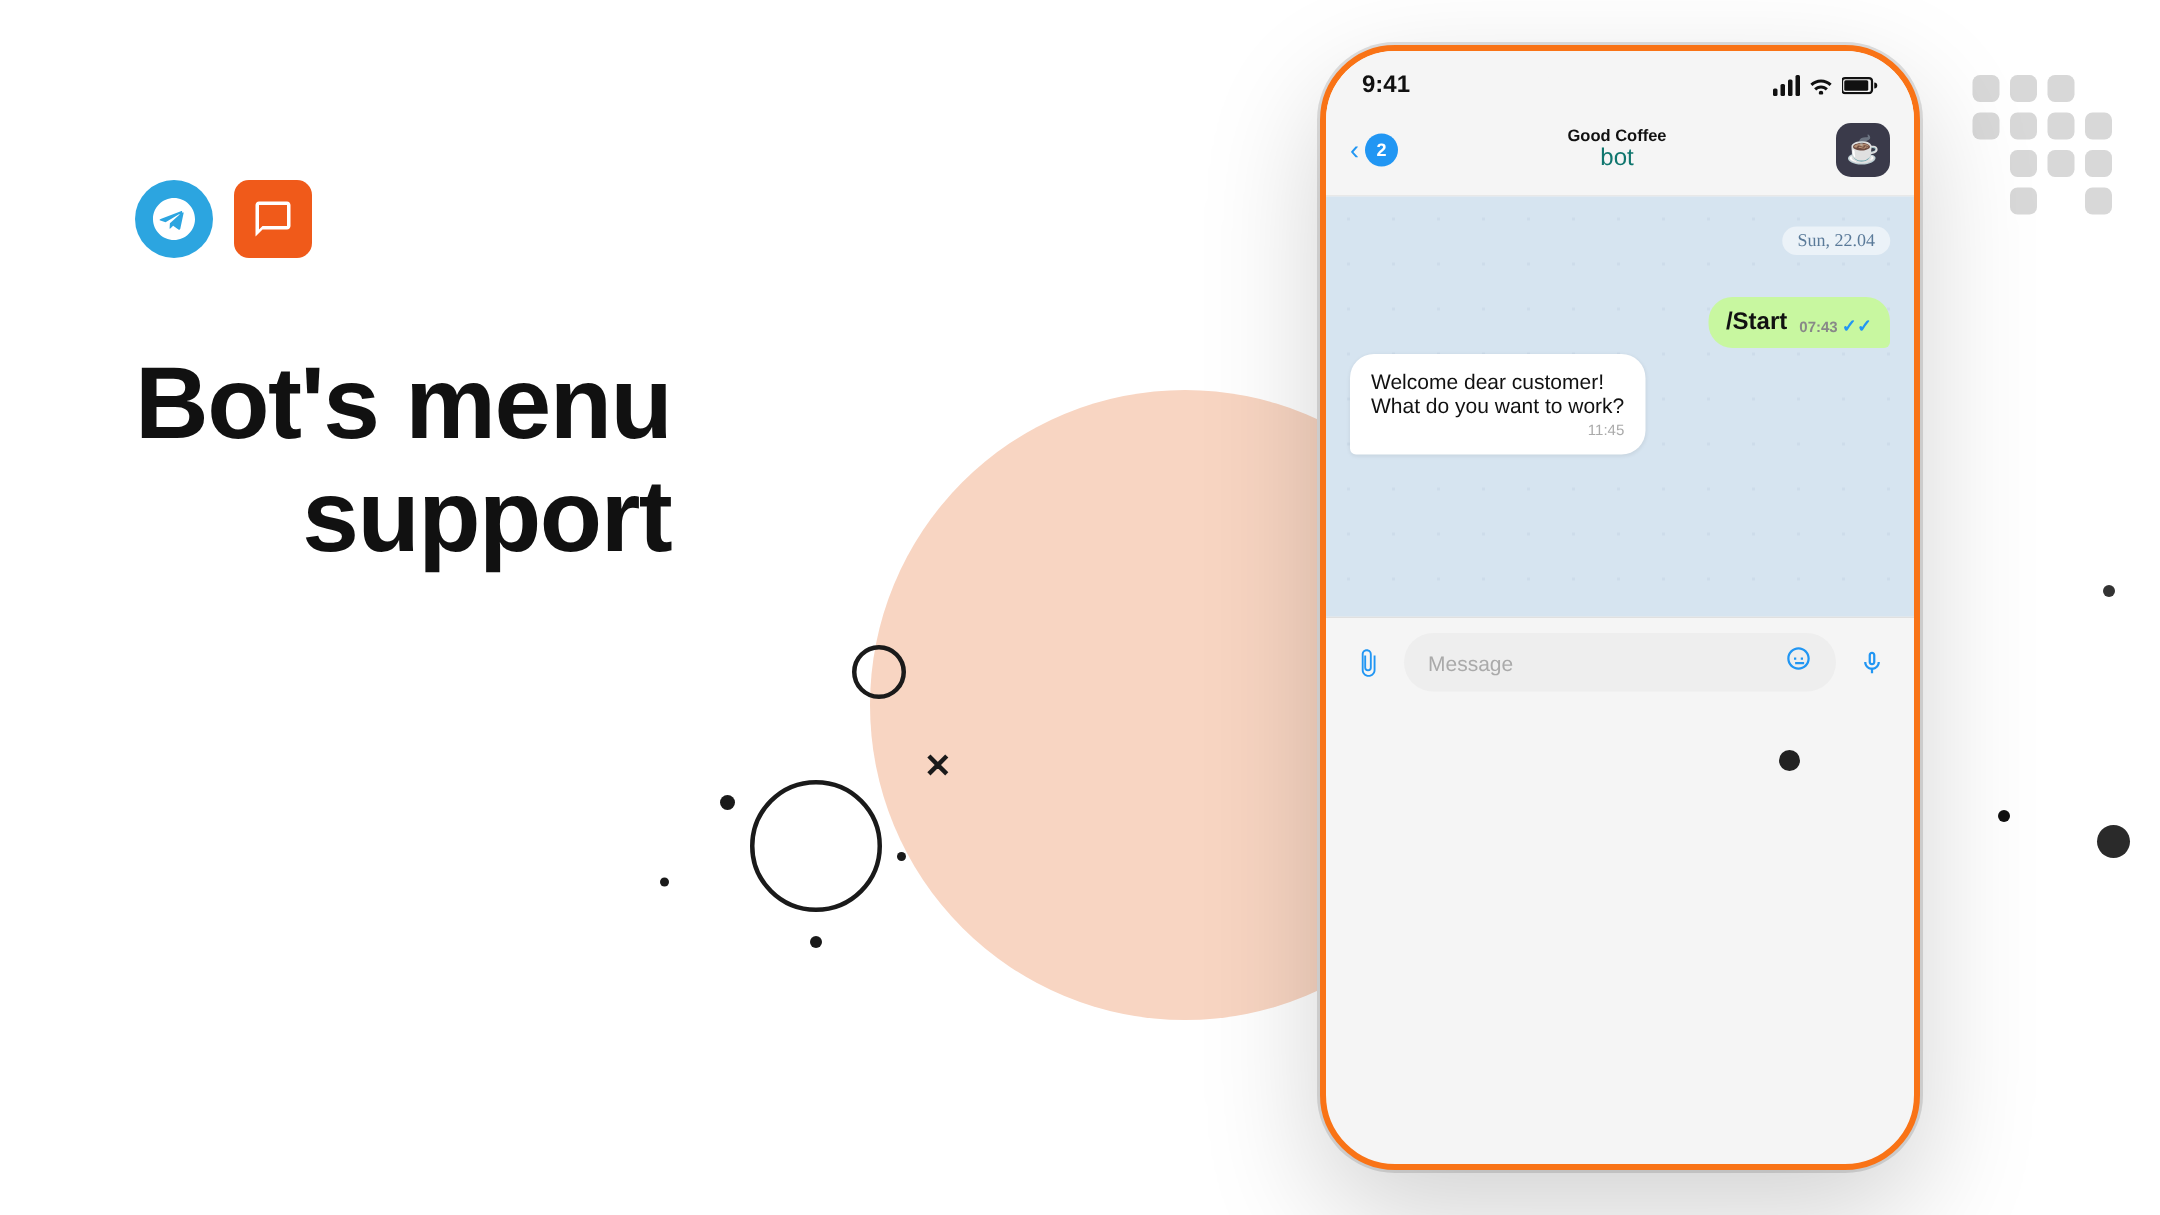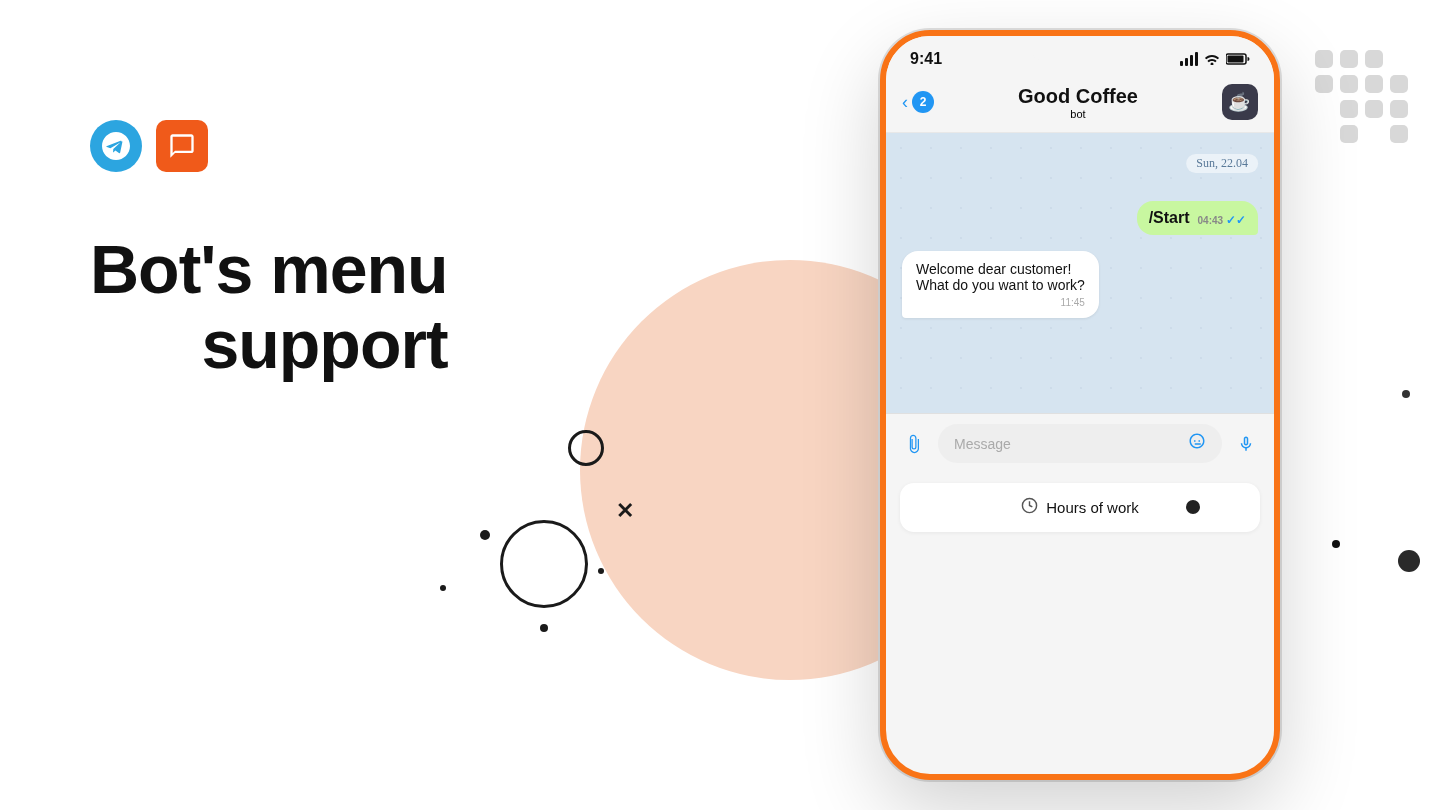"9:41" .phone { border: 6px solid #f97316 -> 4px solid #f97316 }
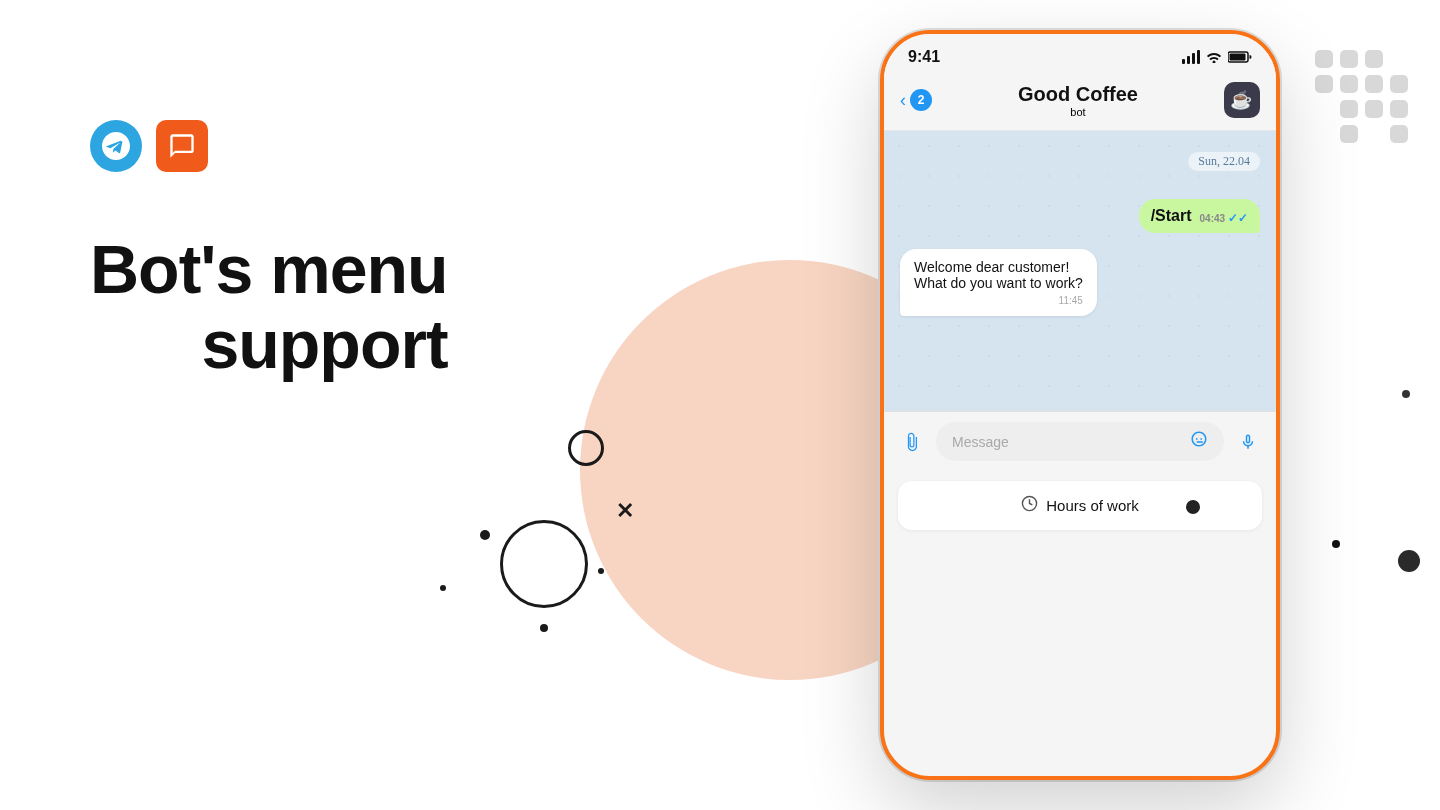"Good Coffee" .chat-title { font-size: 20px -> 11px }
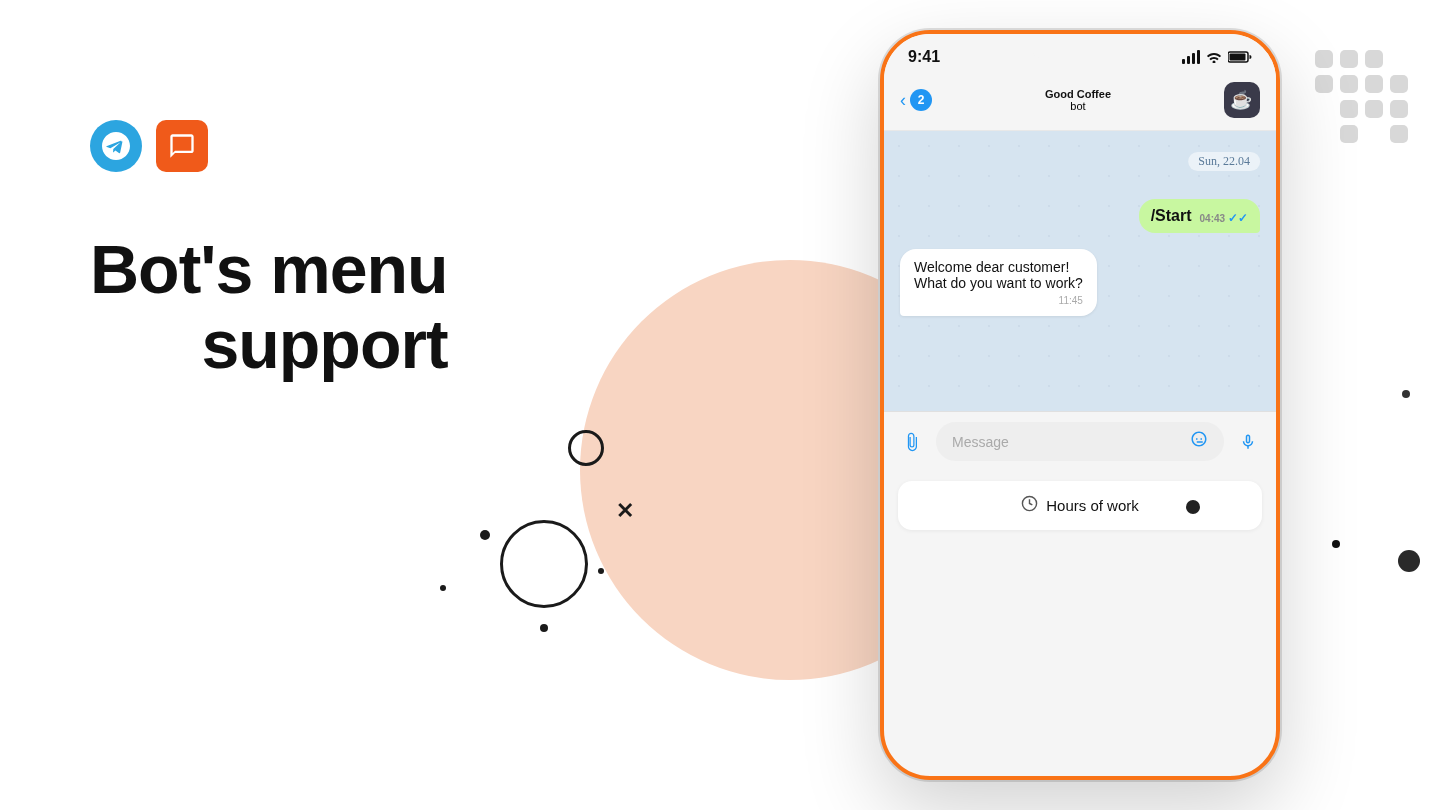"bot" .chat-subtitle { color: #000000 -> #0f766e; font-size: 11px -> 16px }
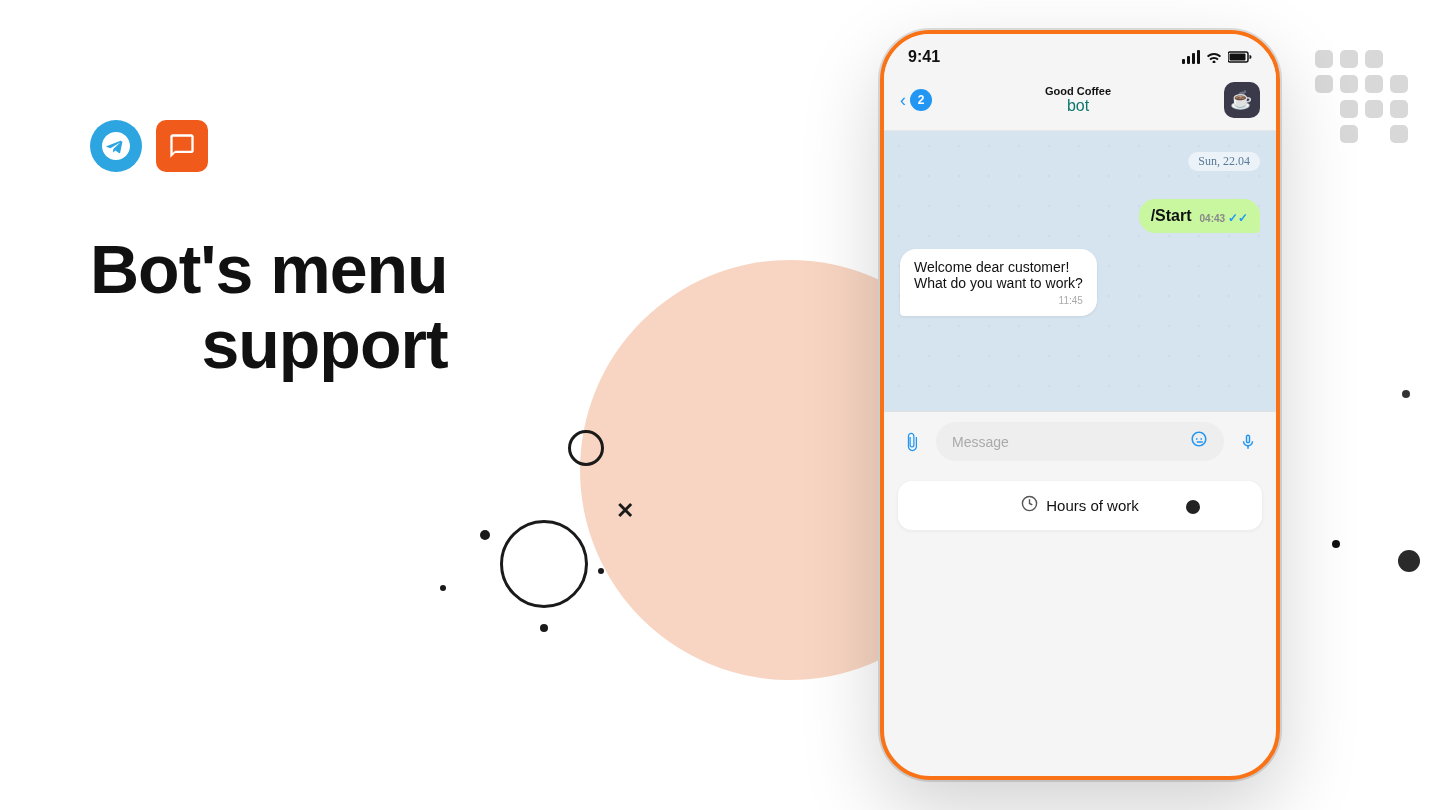"/Start" .message-out { margin-bottom: 16px -> 4px }
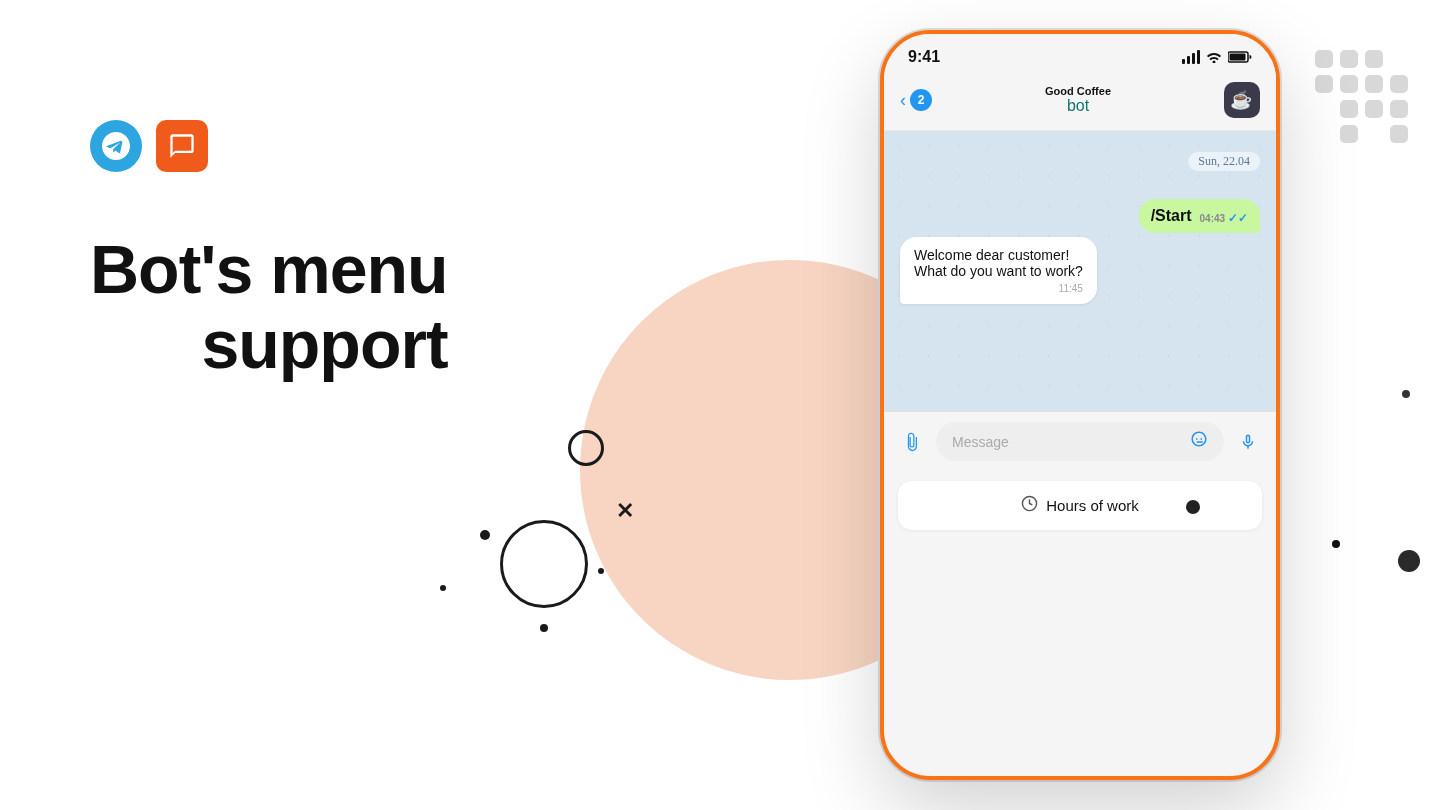"04:43" span { text: 04:43 -> 07:43 }
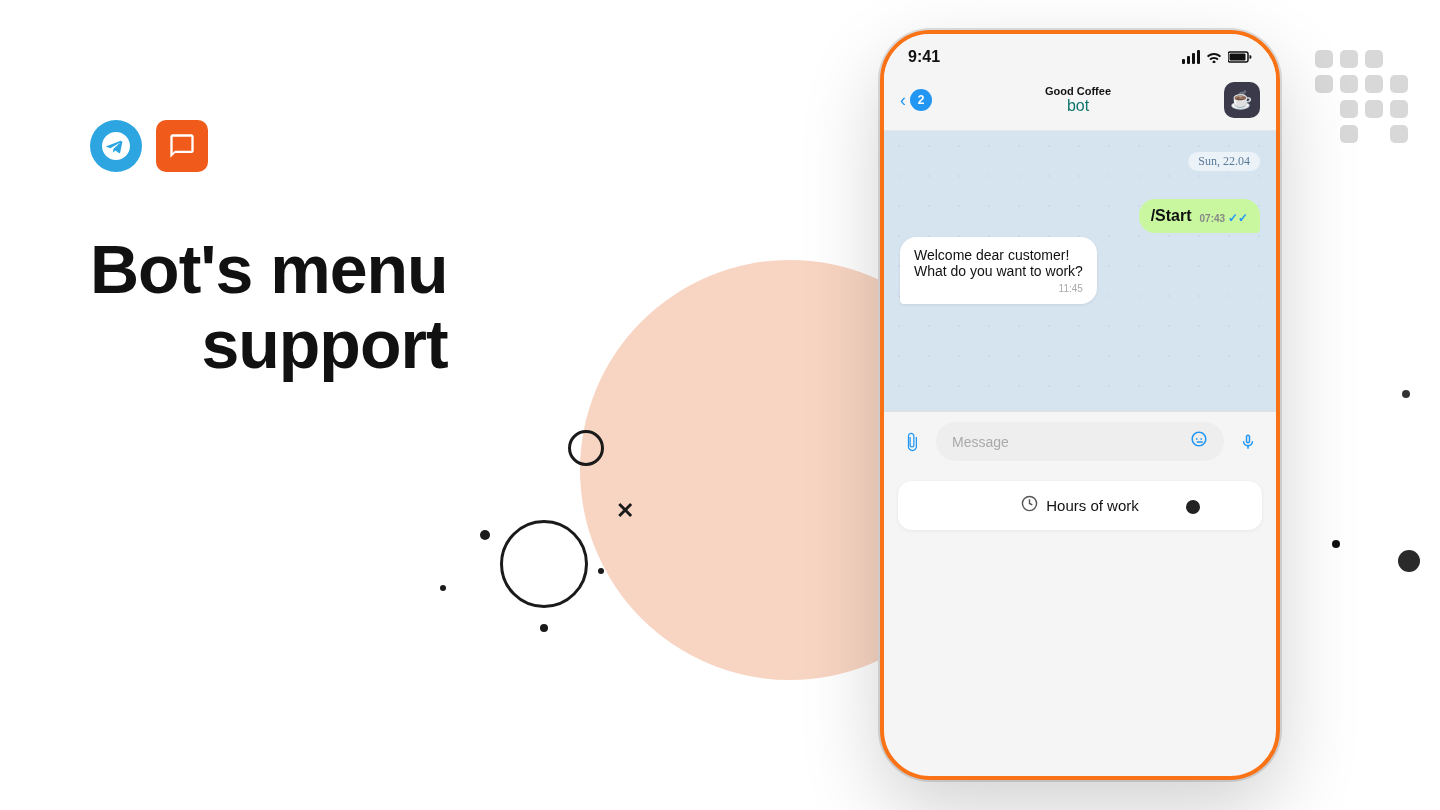"Hours of work" div.bot-menu-btn { html: <div> <span> <svg> <circle></circle> <polyline></polyline> </svg> </span> <span>Hours of work</span> </div> -> none }
